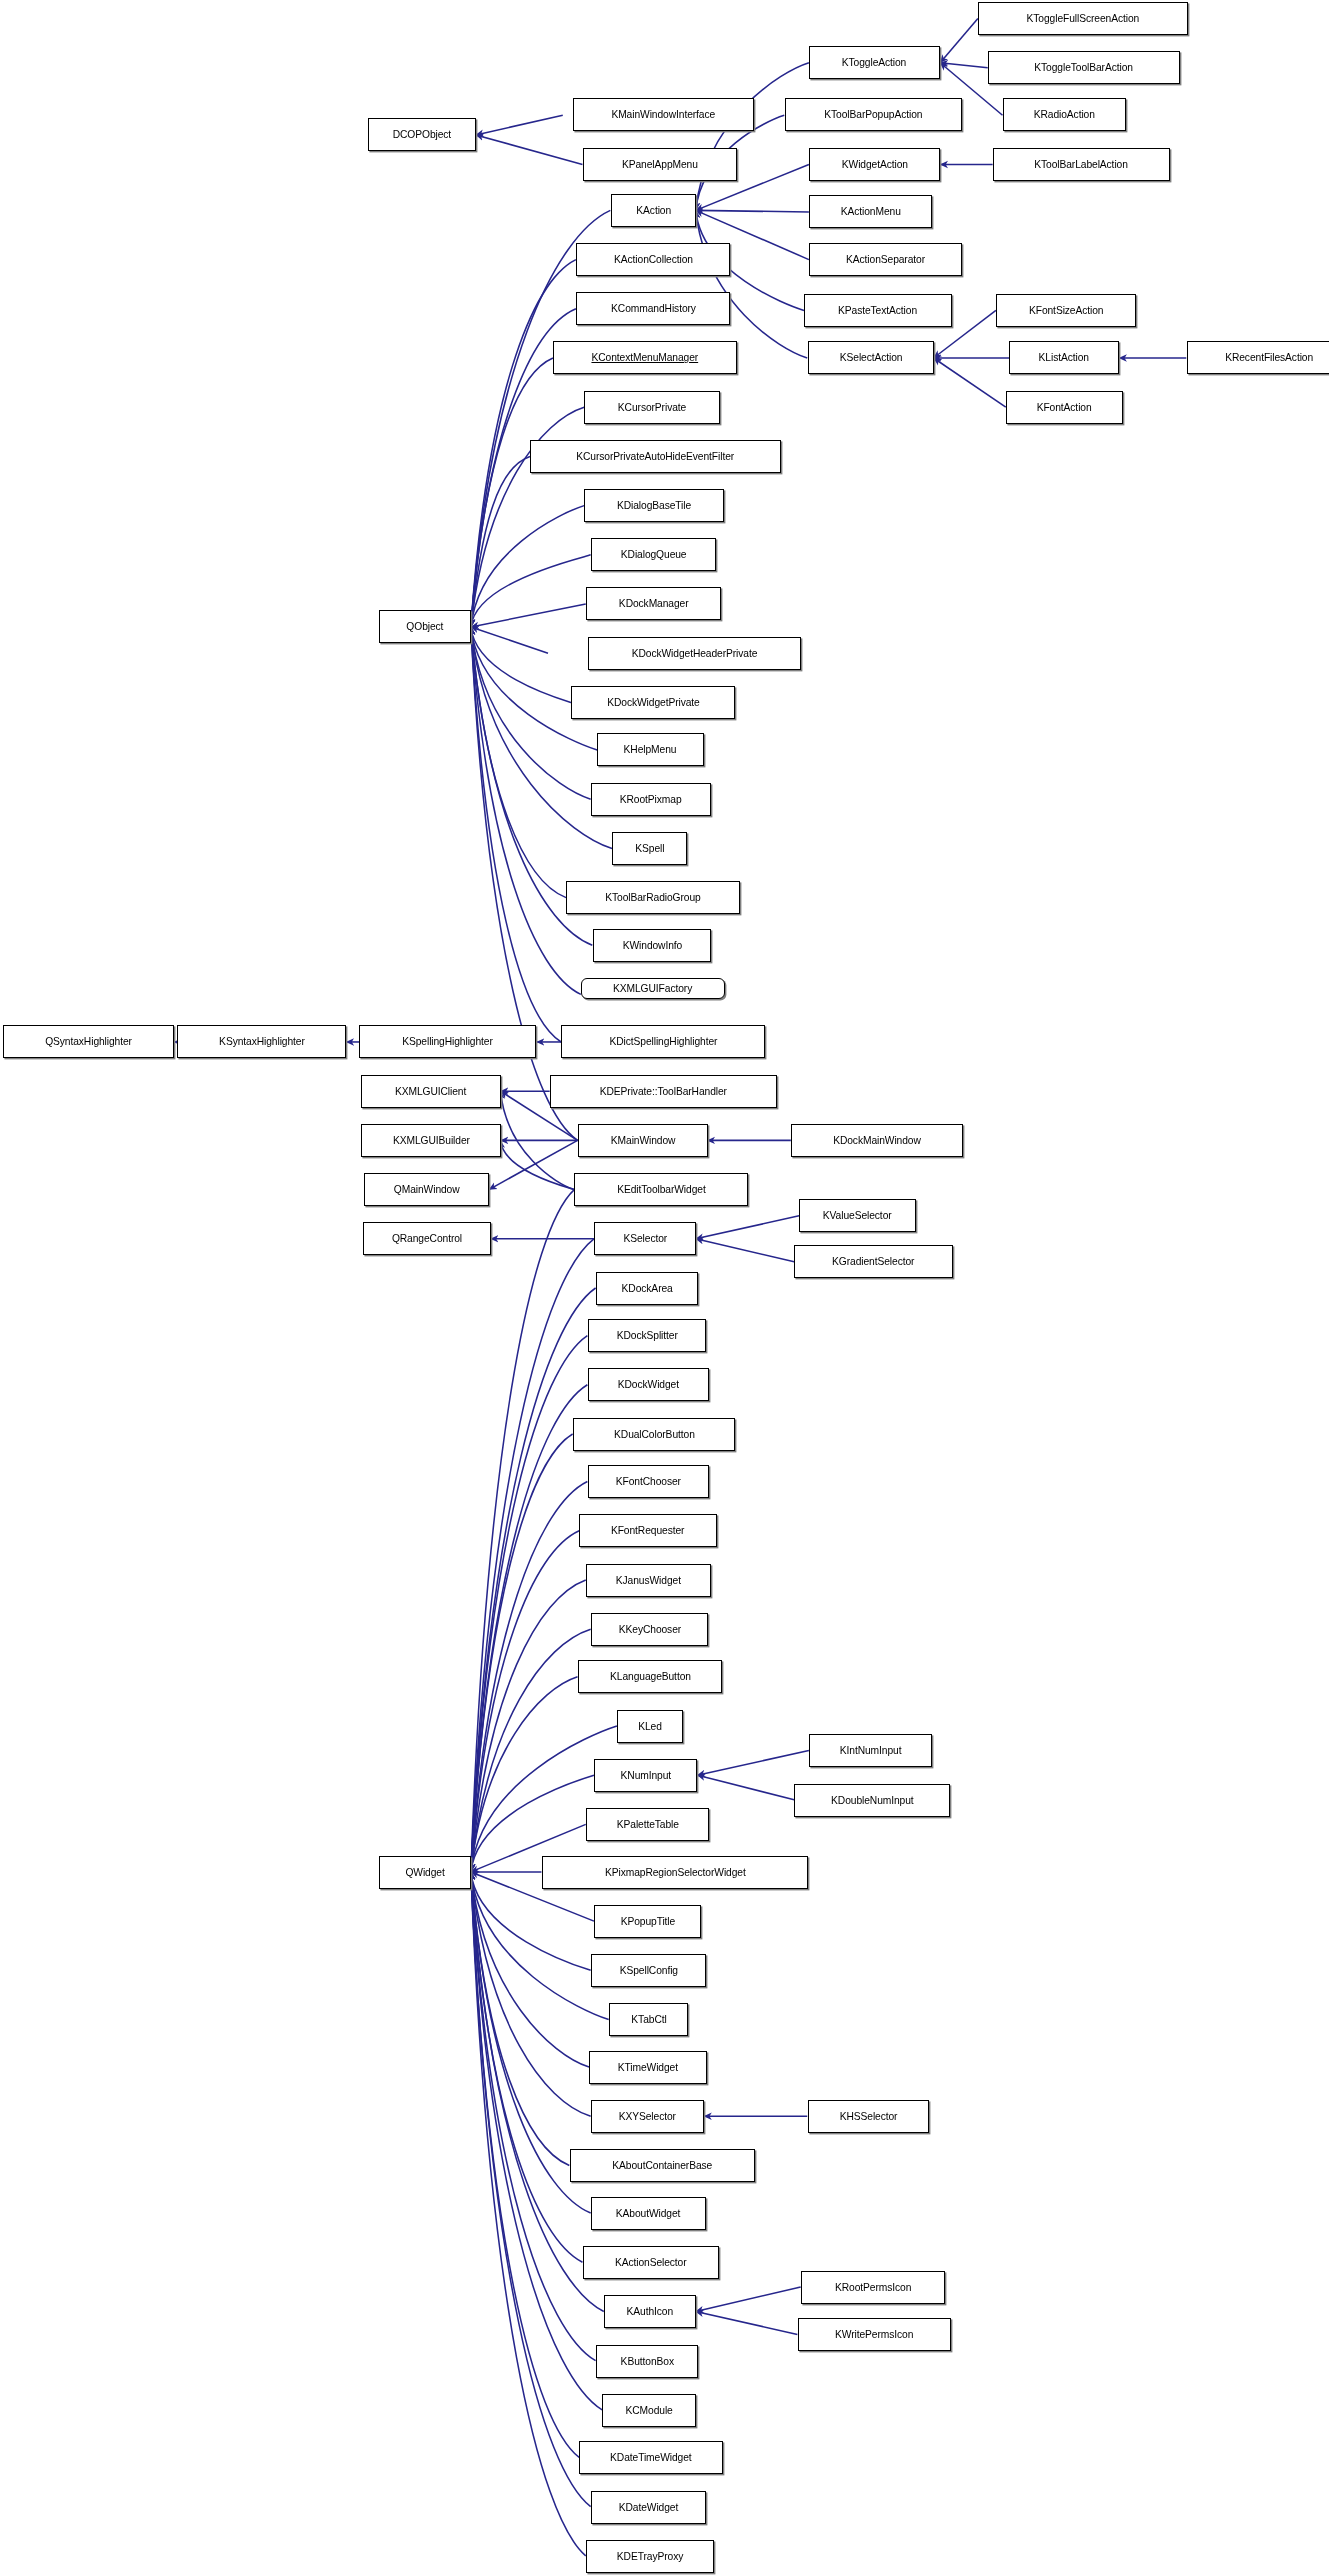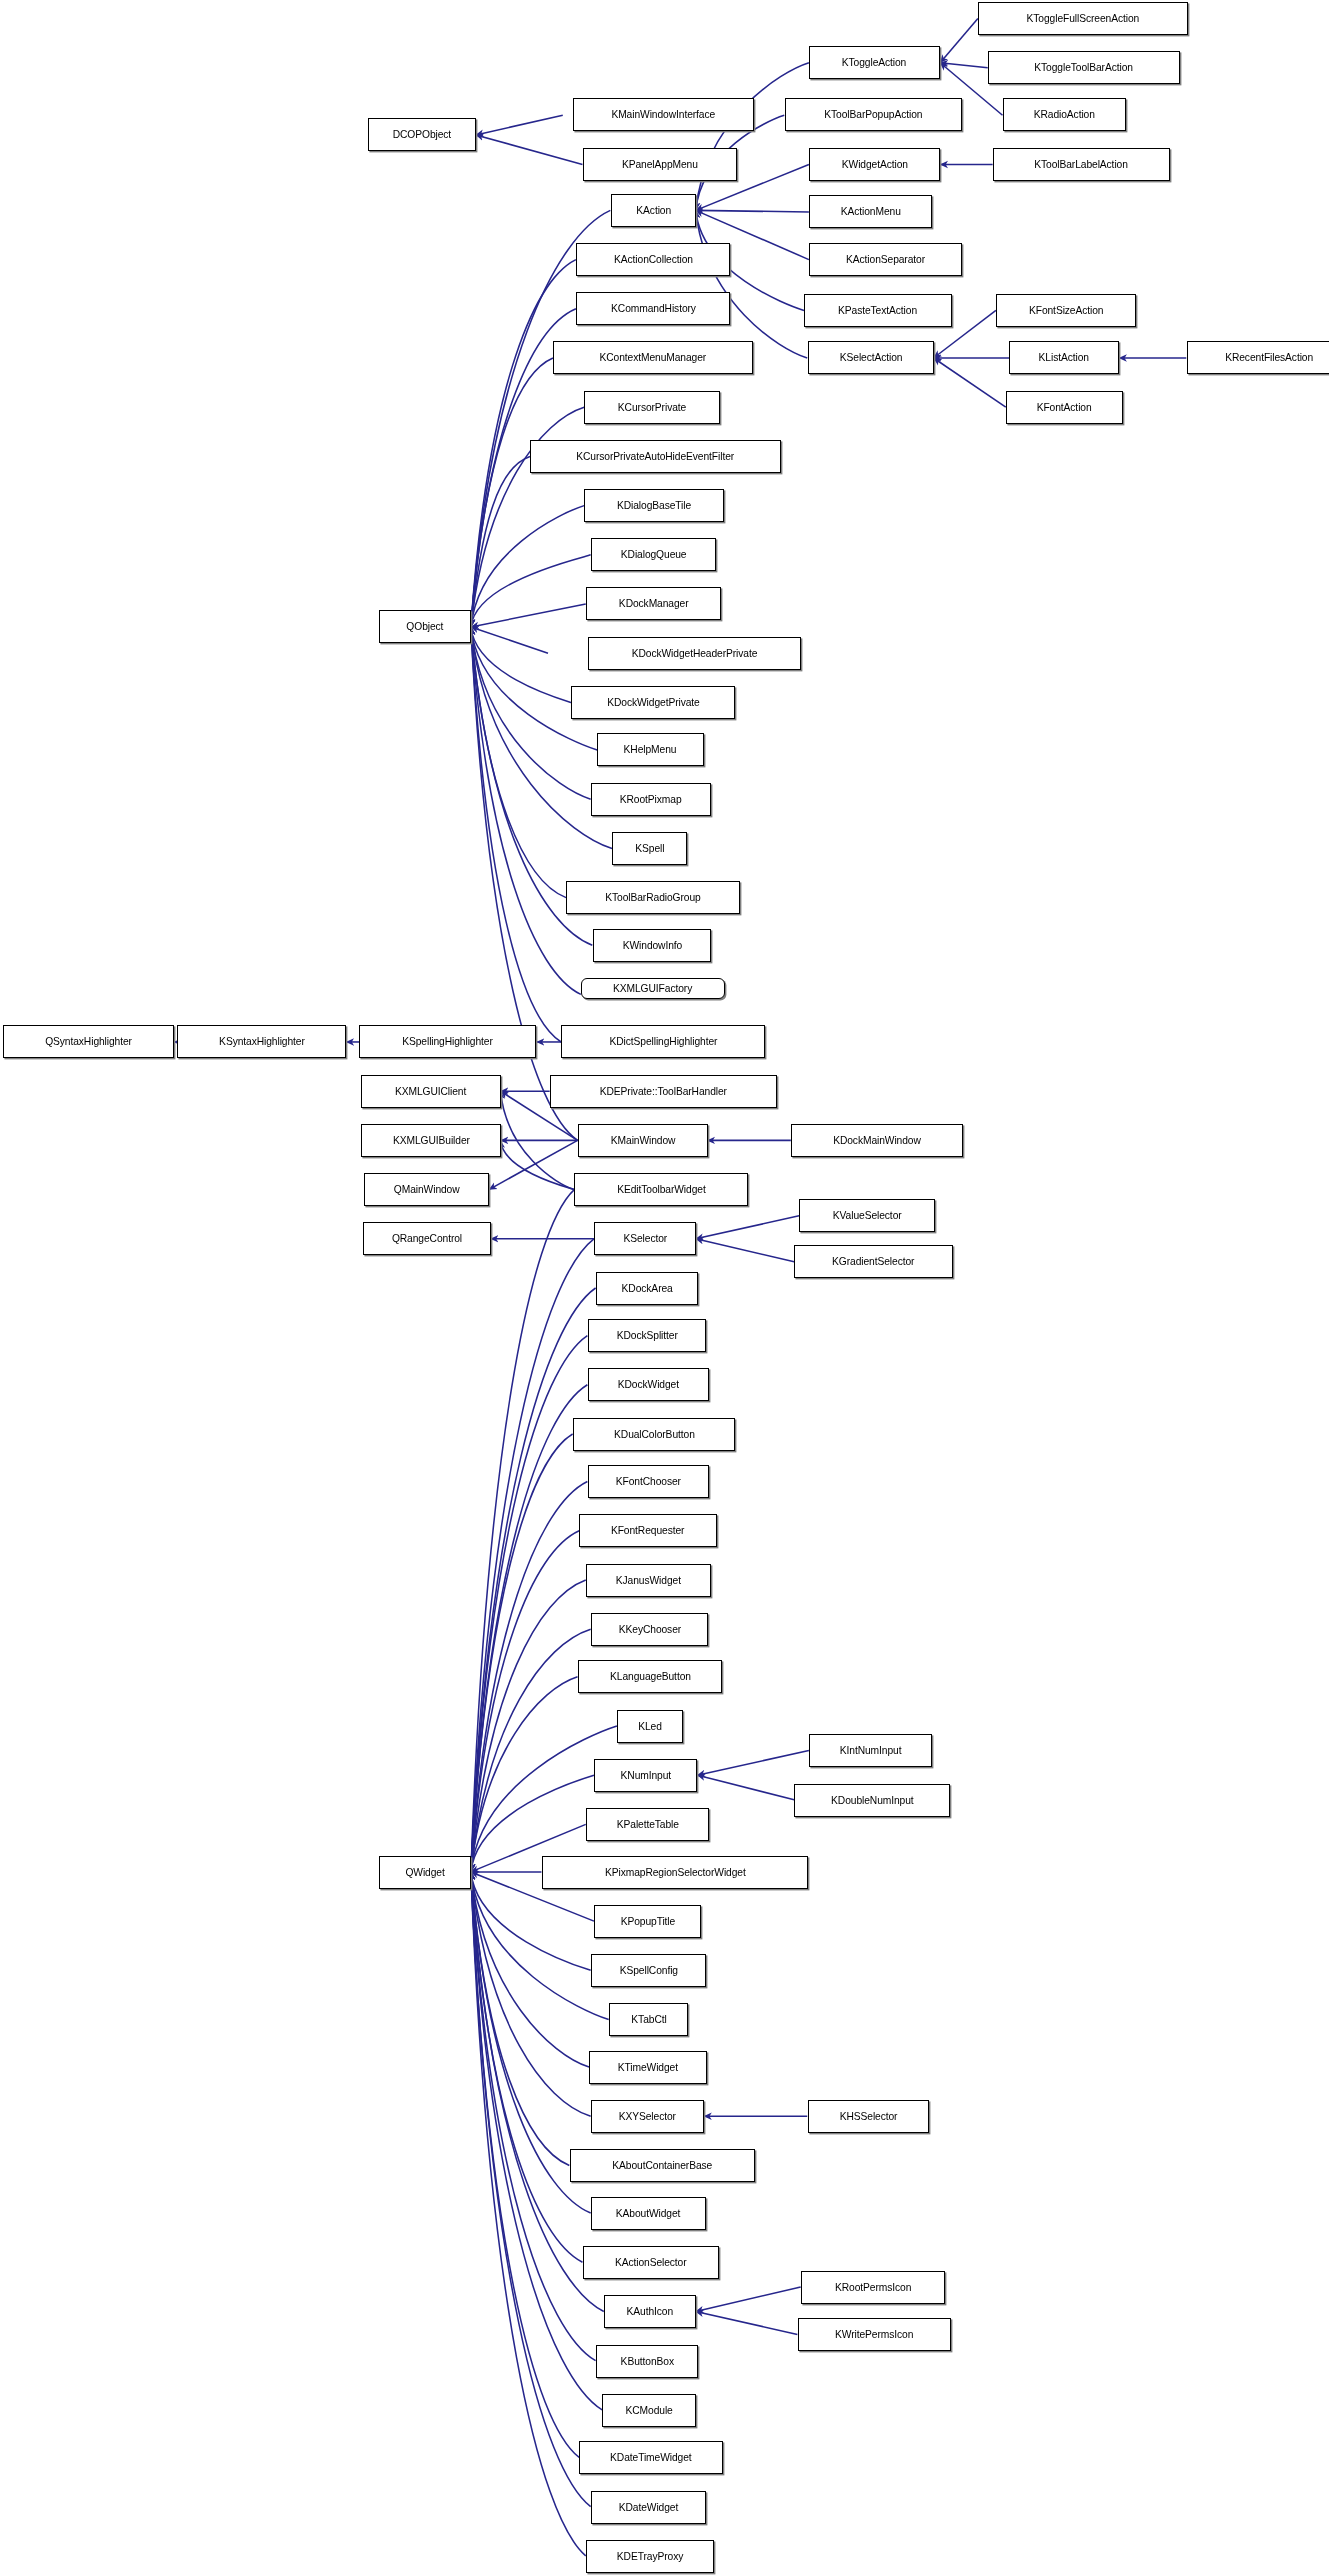"KContextMenuManager" div.node { text-decoration: none -> underline; width: 200px -> 184px }
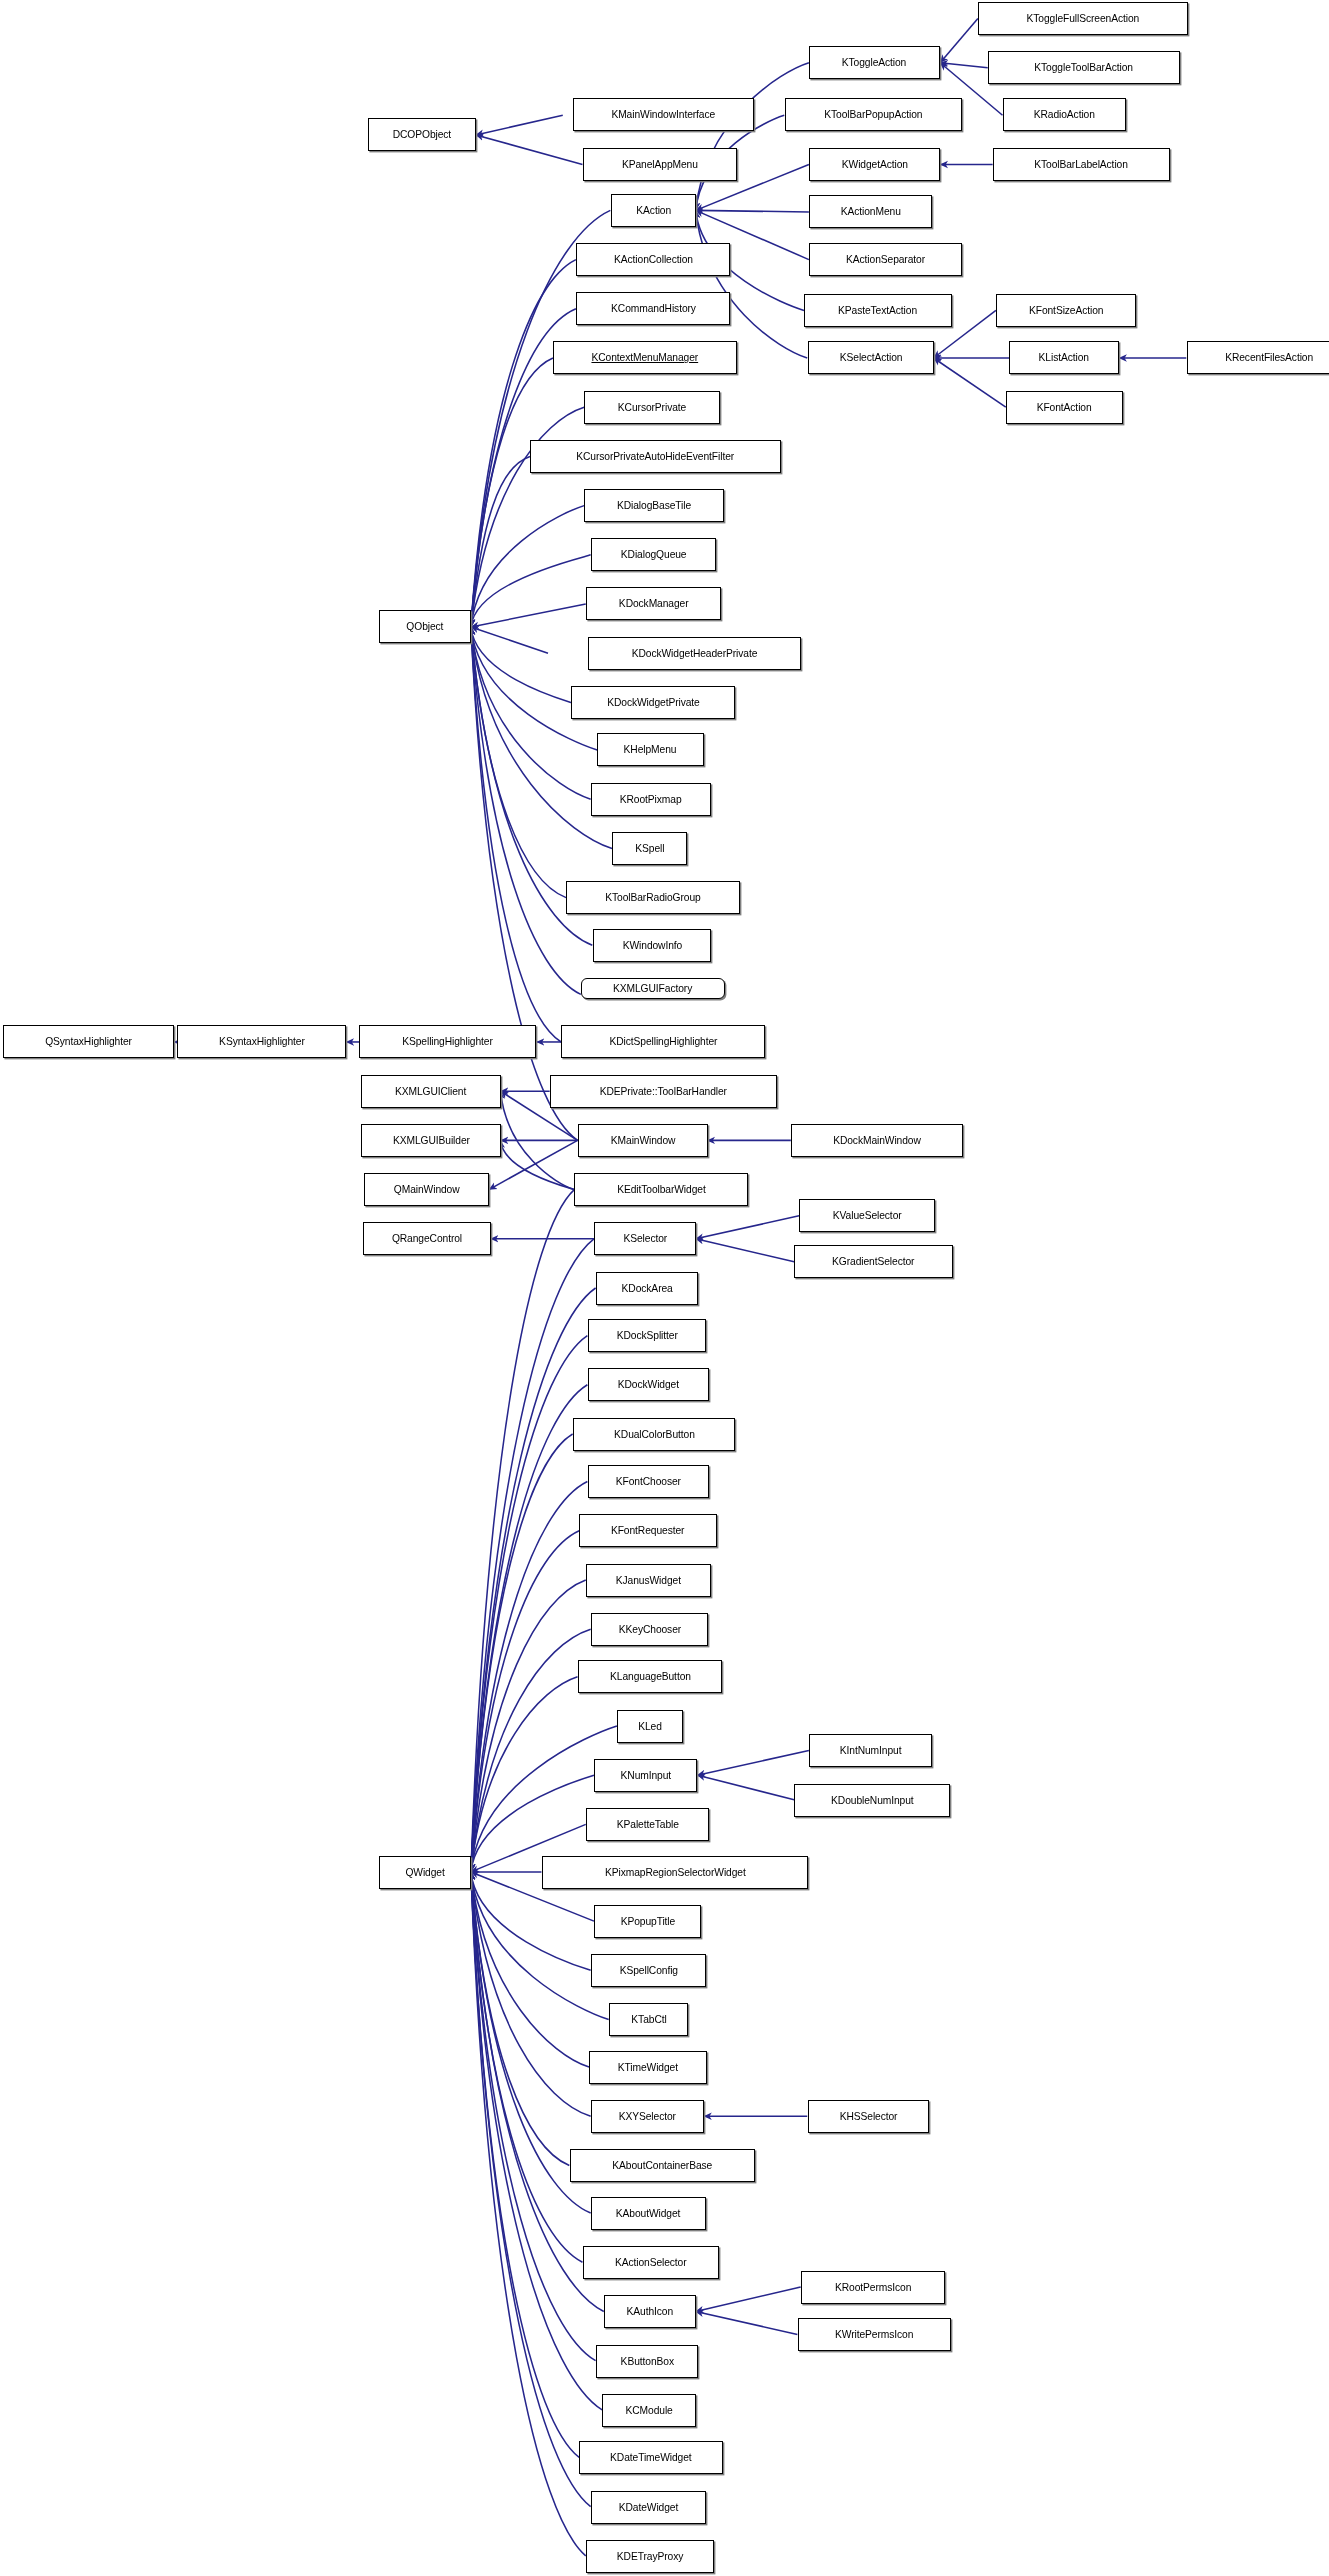"KValueSelector" div.node { width: 136px -> 117px }
